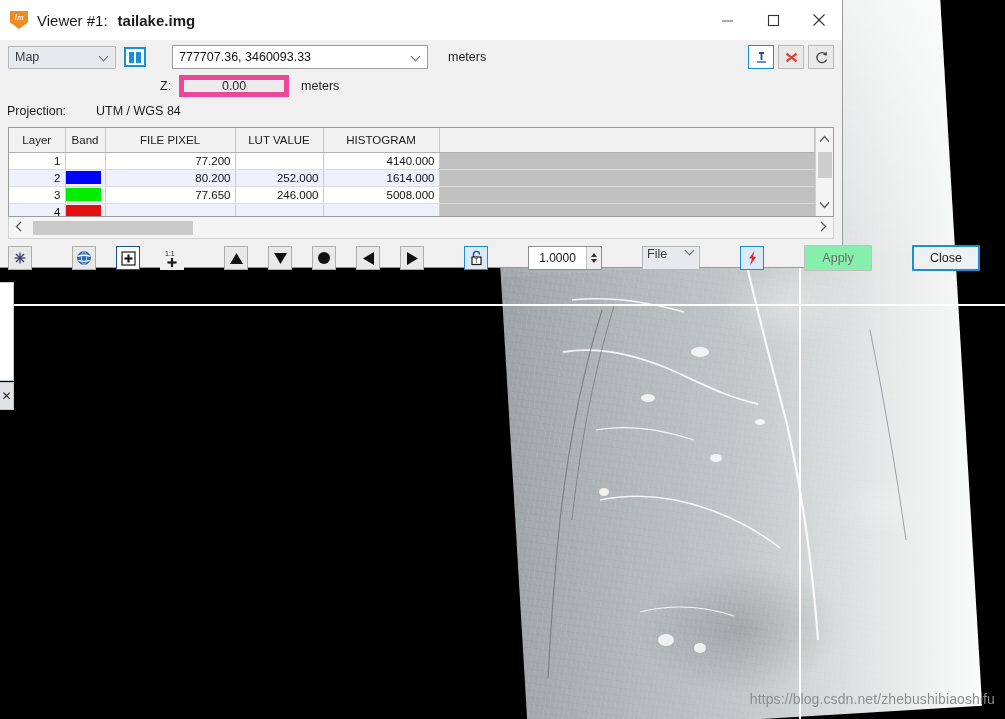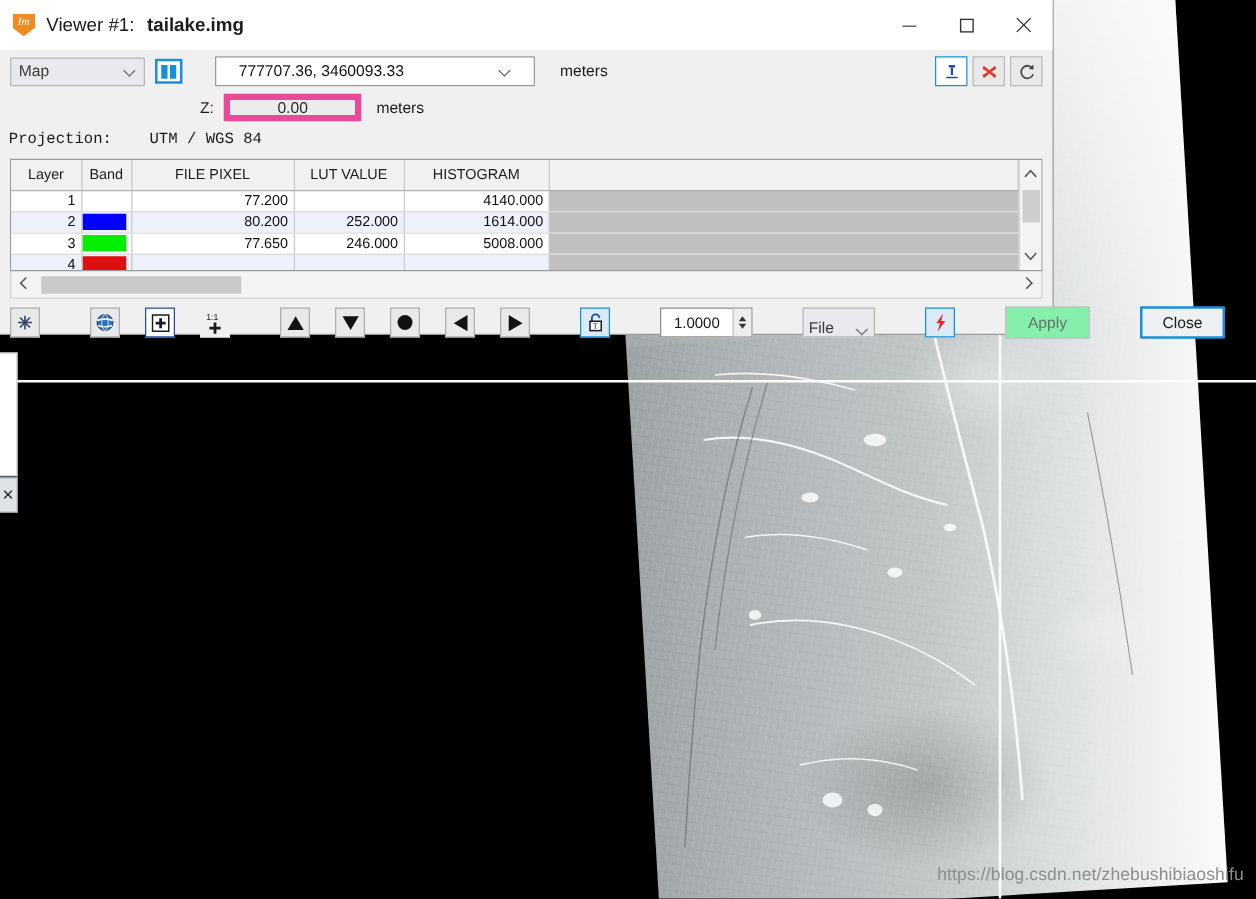"777707.36, 3460093.33" .coord-field { padding: 0 18px -> 0 6px }
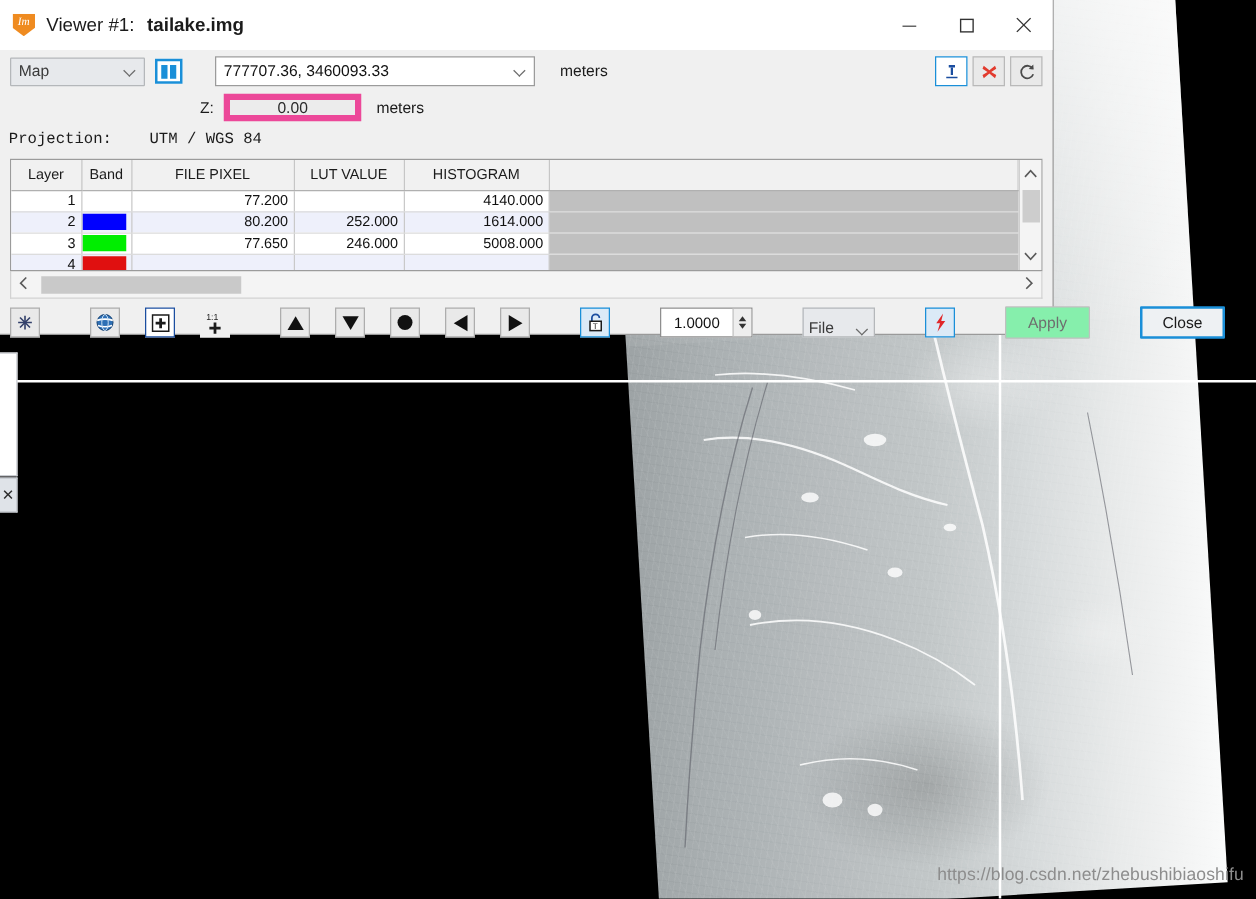"Projection:" .projrow { font-family: Liberation Mono, monospace -> none }
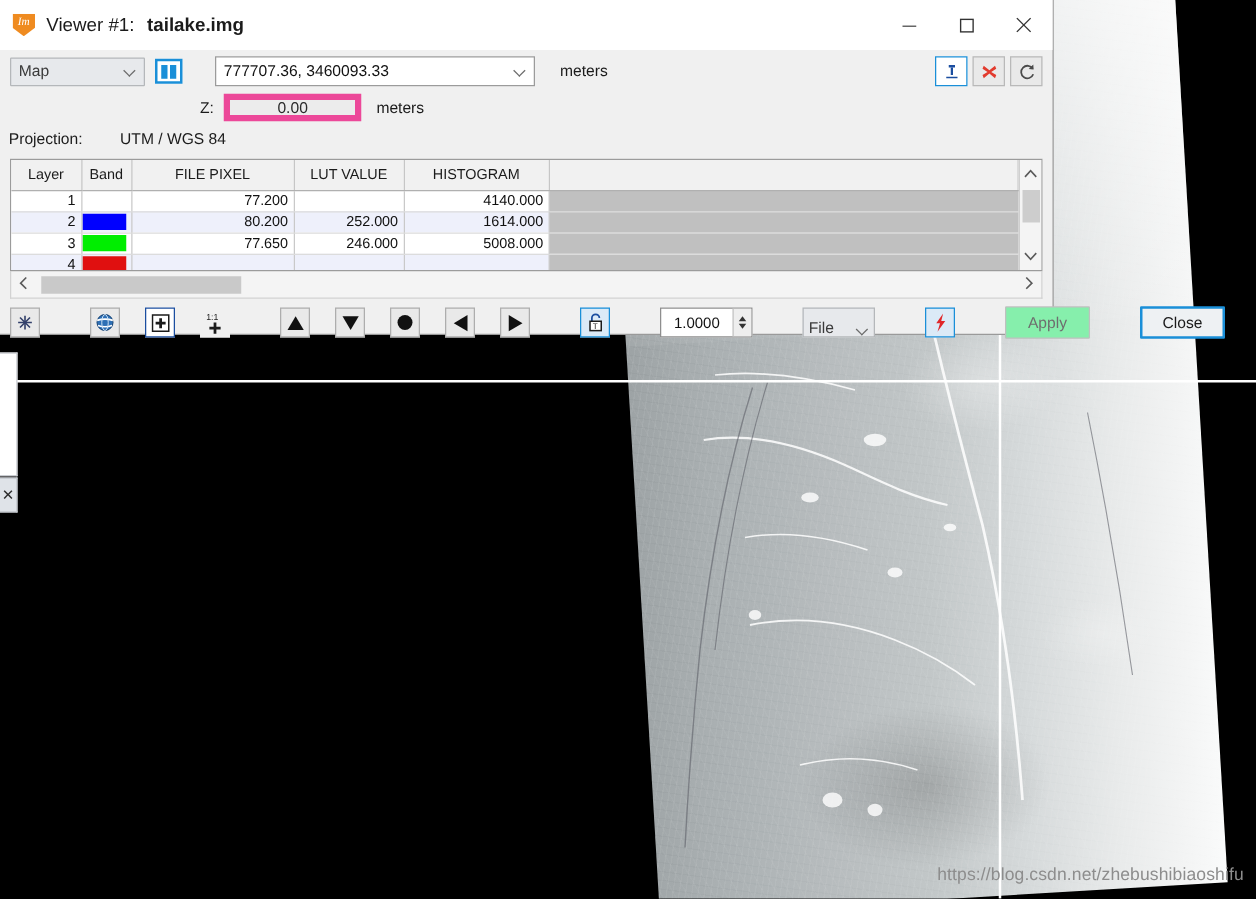"File" .sel-file { align-items: flex-end -> flex-start }
